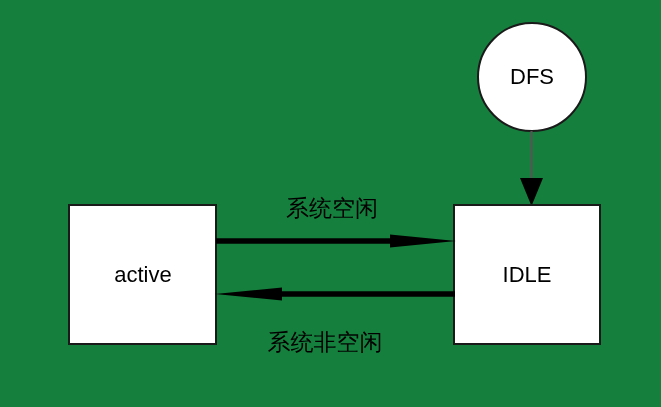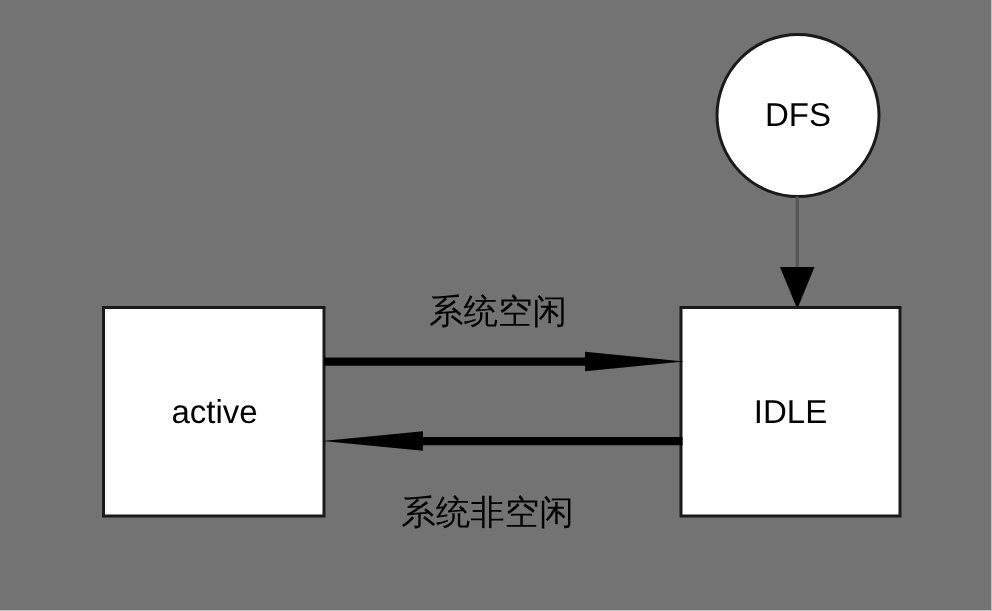"DFS" #canvas { background: #737373 -> #15803d }
